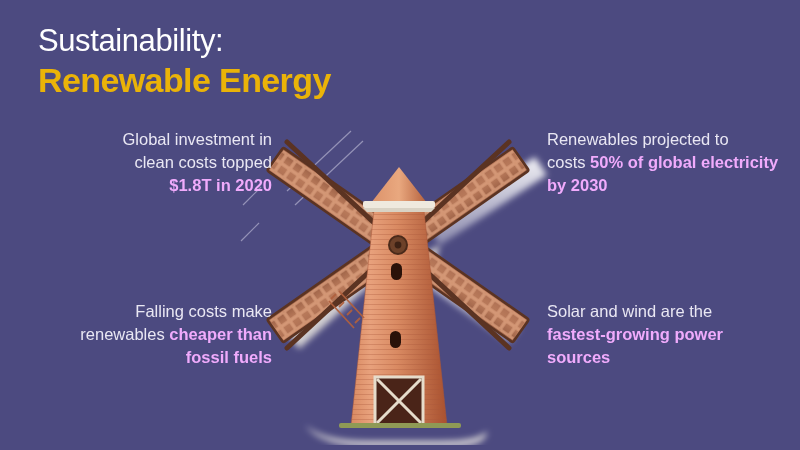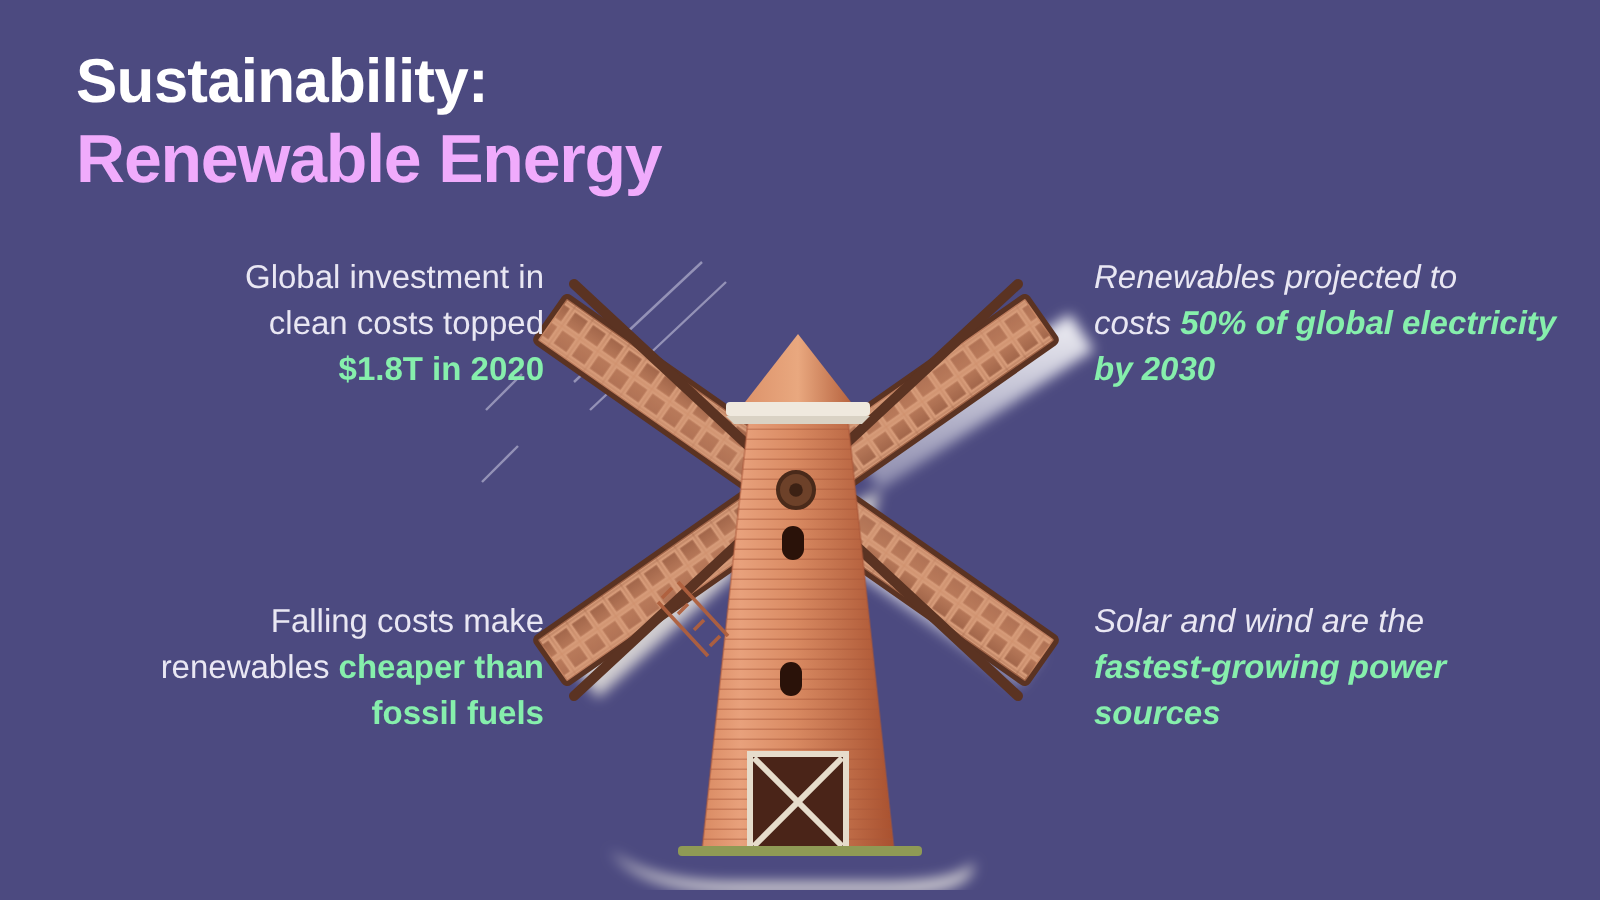"Sustainability:" #title-line1 { font-weight: 700 -> 400 }
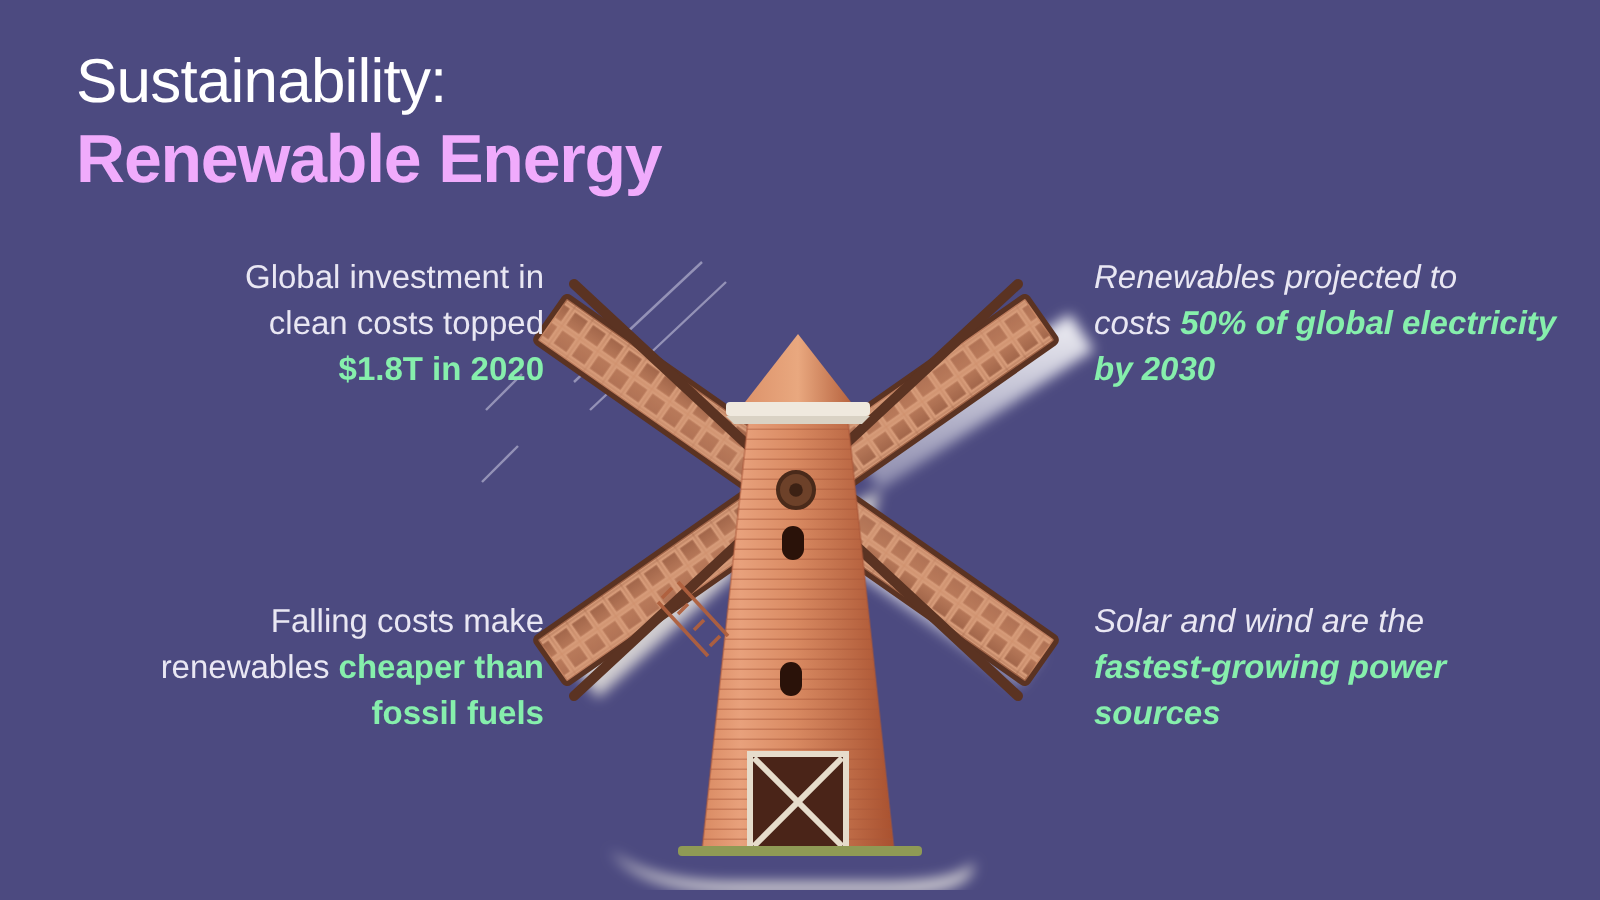"Renewable Energy" #title-line2 { color: #f0abfc -> #eab308 }
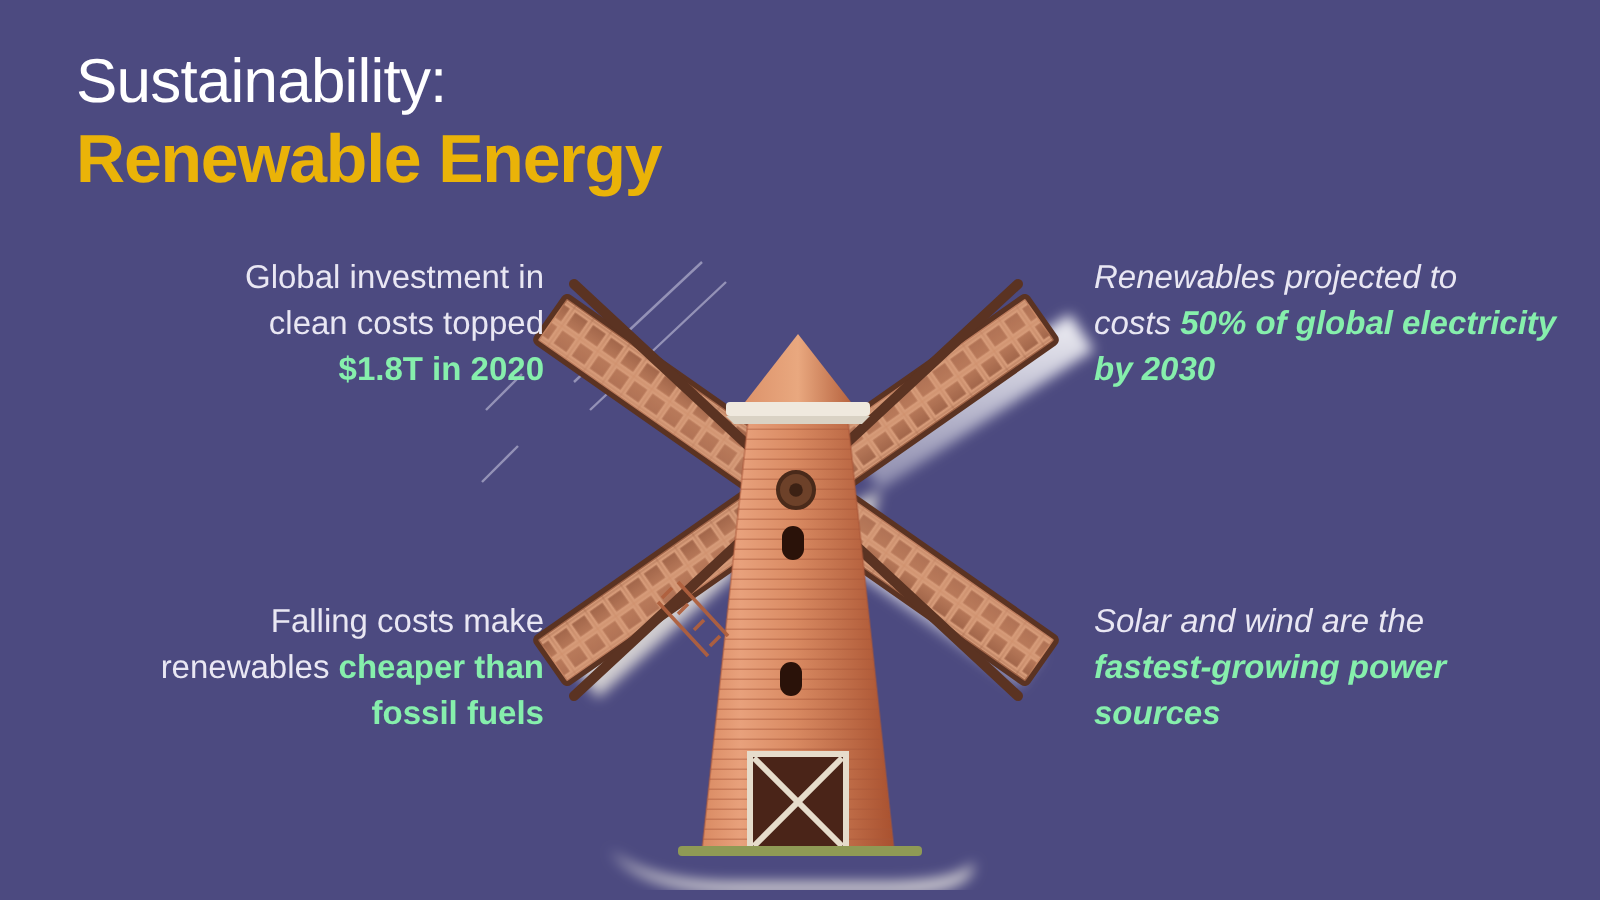"Renewables projected to" .callout.right { font-style: italic -> none }
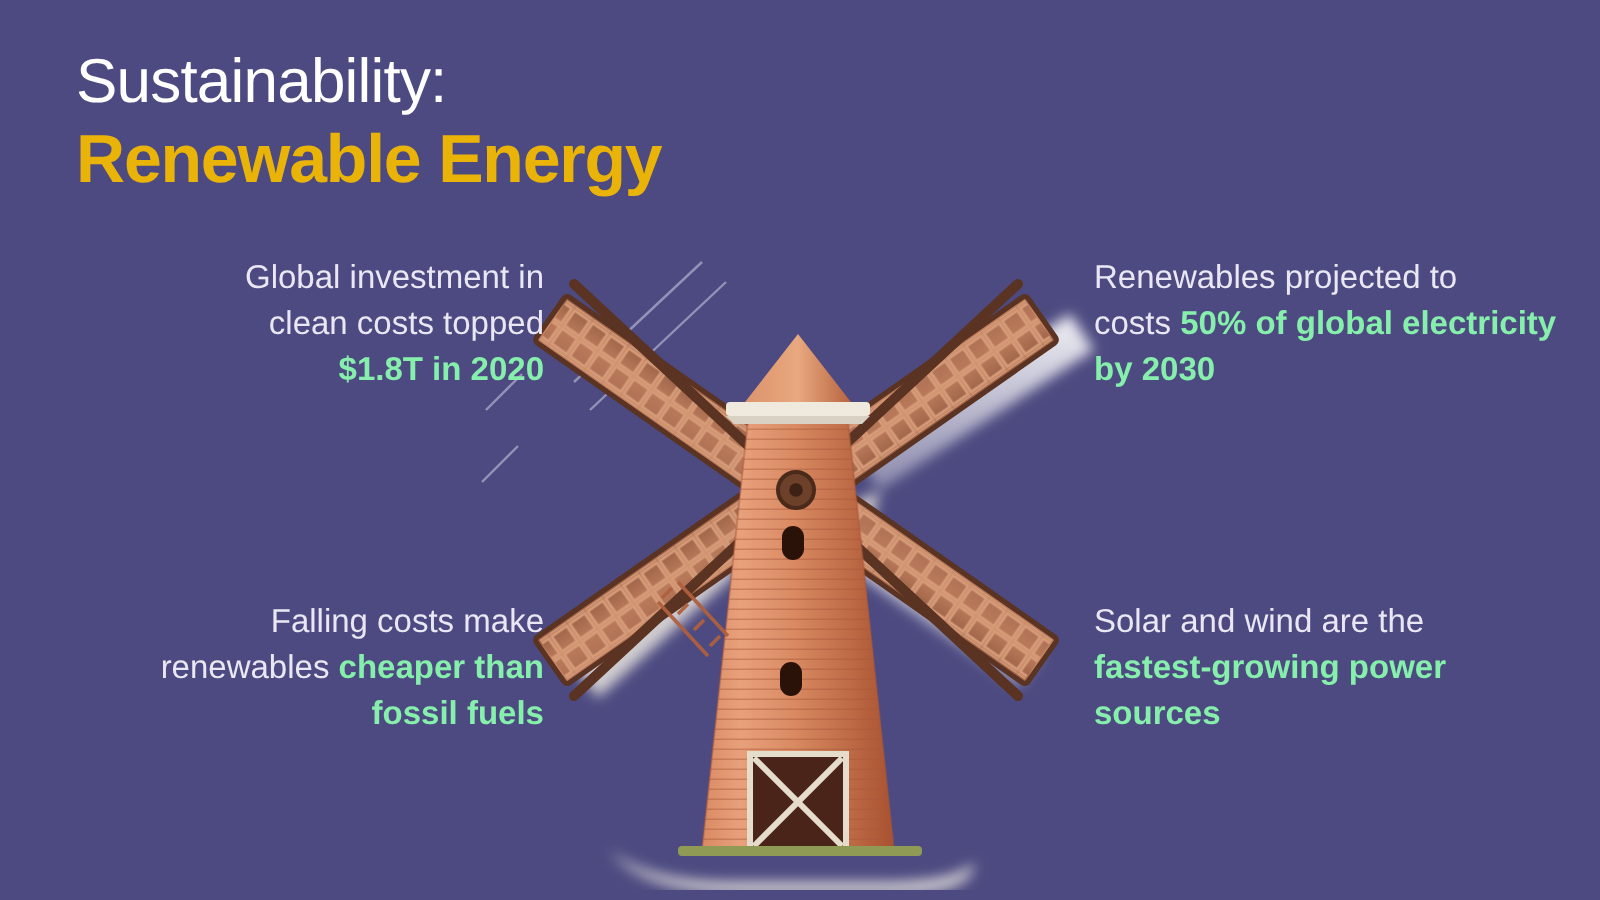"50% of global electricity by" .callout b { color: #86efac -> #f0abfc }
